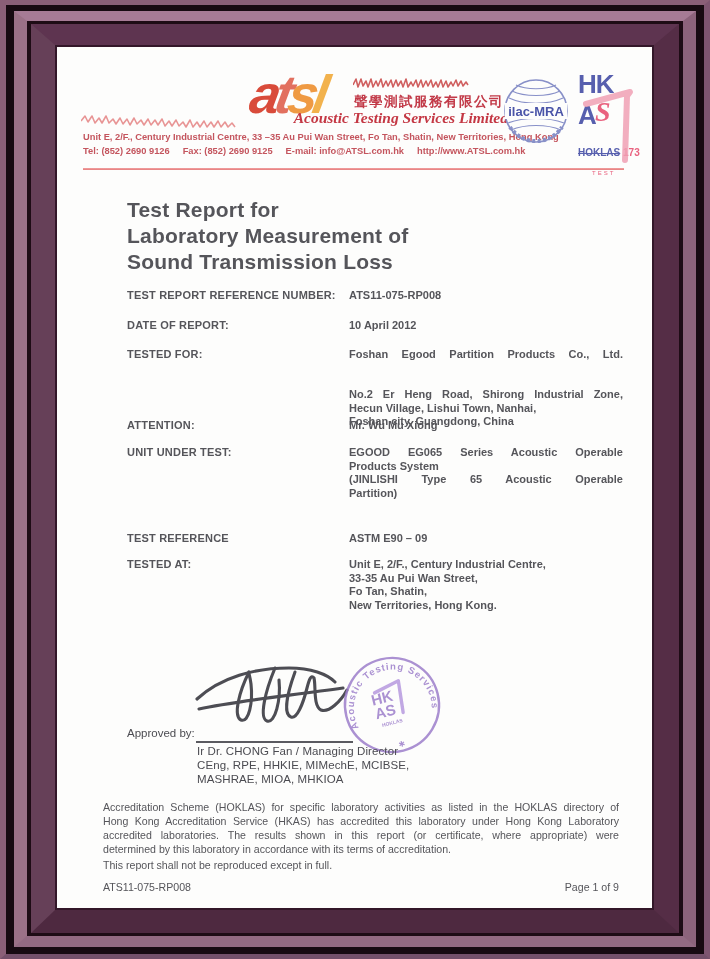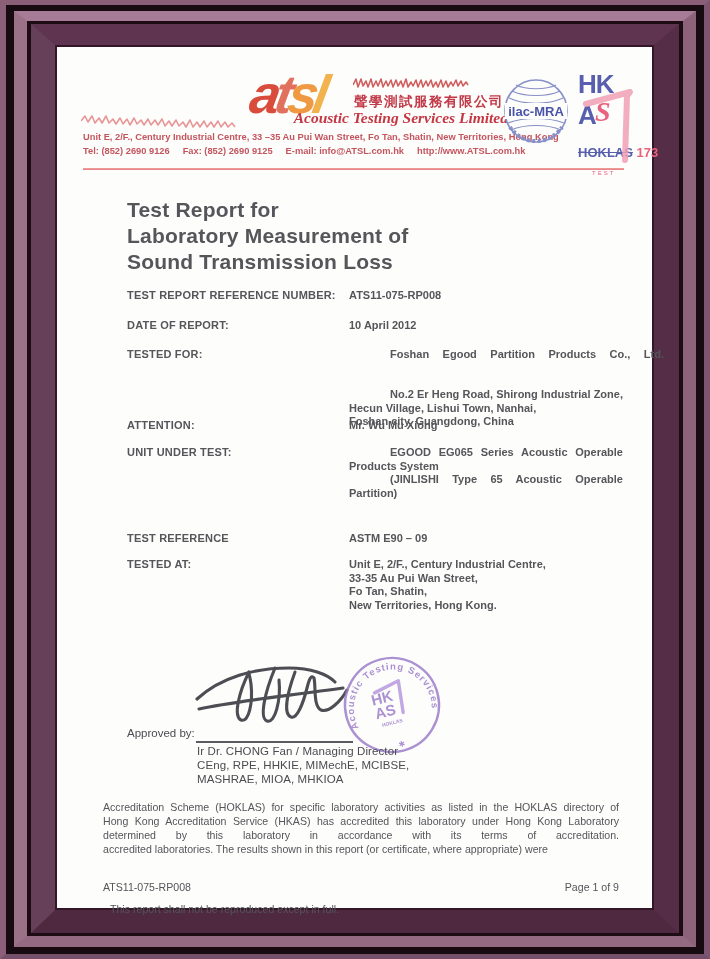"HOKLAS 173" div { font-size: 13px -> 10px }
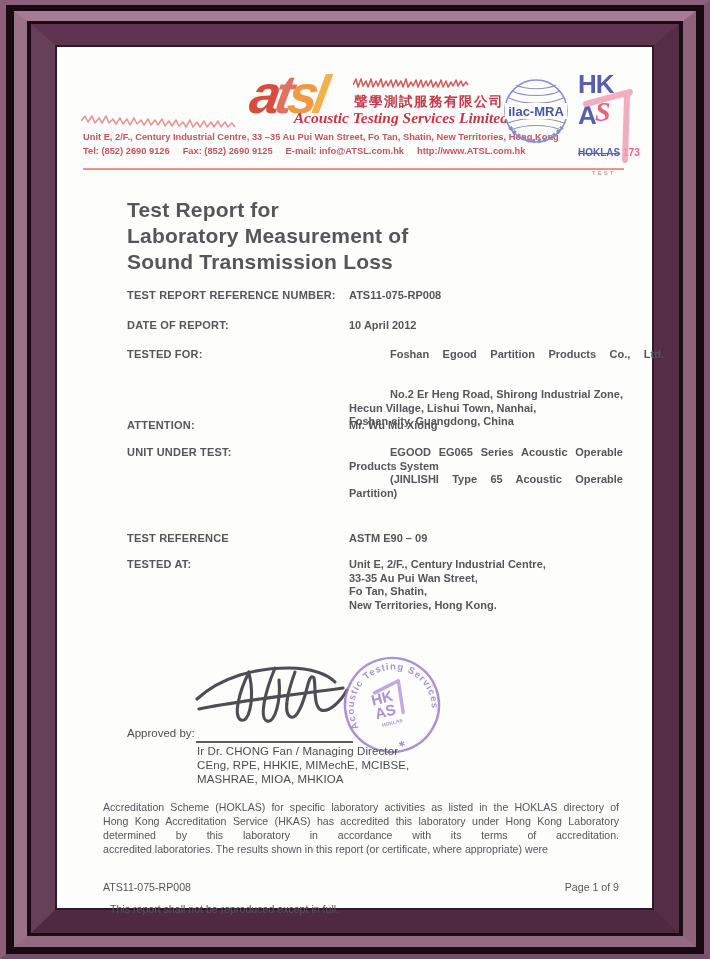"Foshan Egood Partition Products Co.," .just { margin-left: 41px -> none }
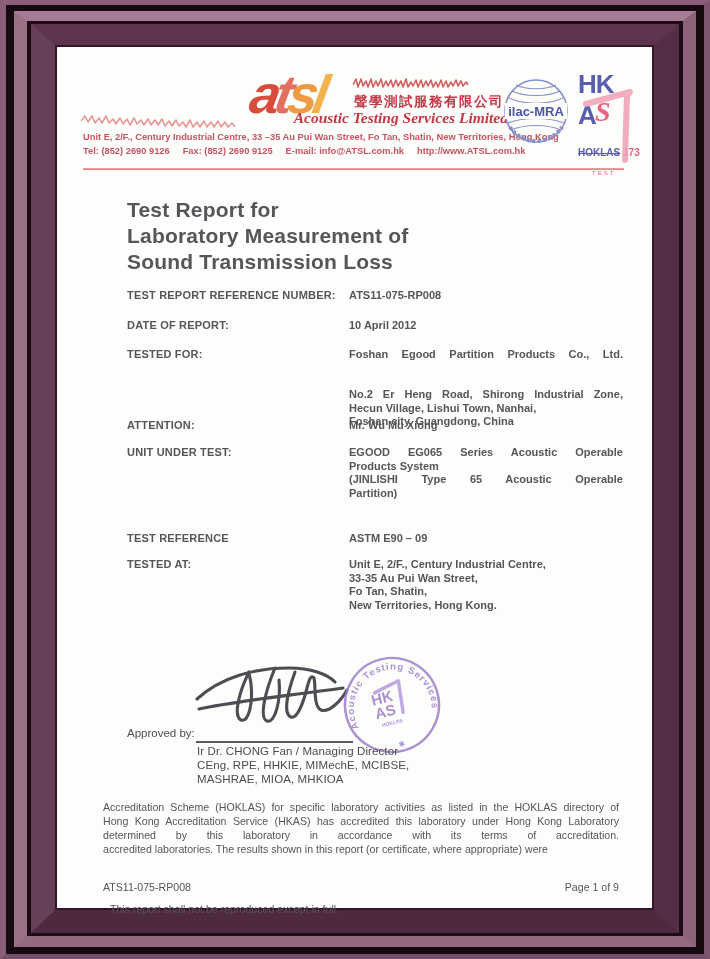"determined by this laboratory in" div.fl { order: before "accredited laboratories. The results" -> after "accredited laboratories. The results" }
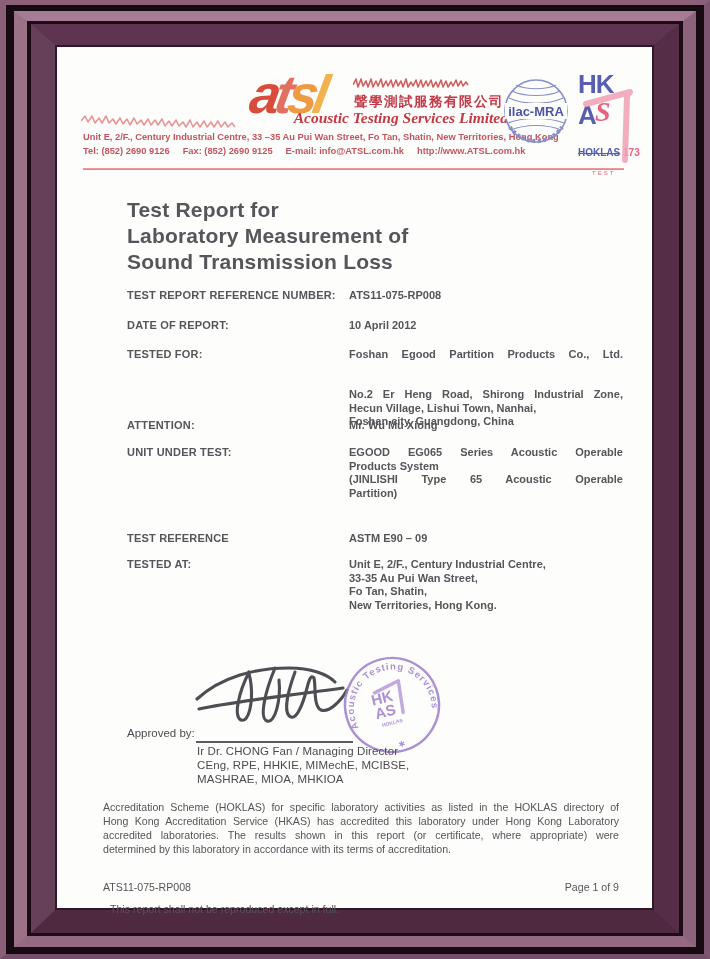"This report shall not be" .note { left: 53px -> 46px; margin-top: 44px -> none }
